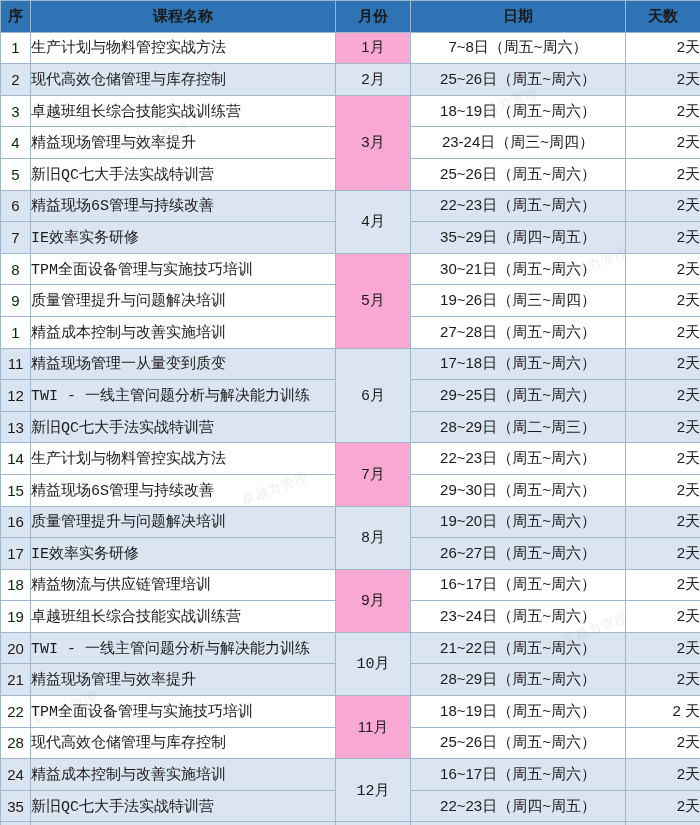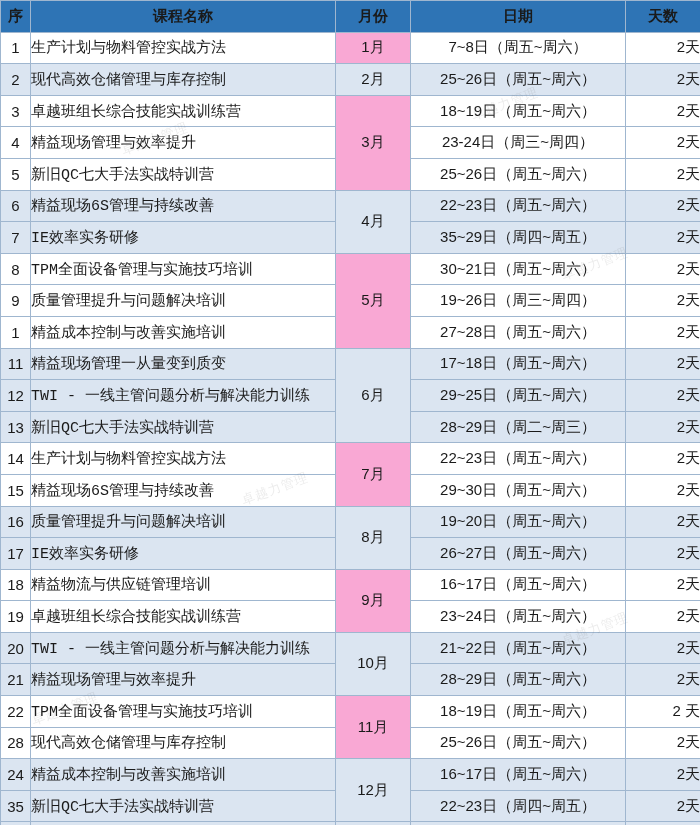"2月" td.month.shaded-cell { font-family: none -> Liberation Mono, monospace }
